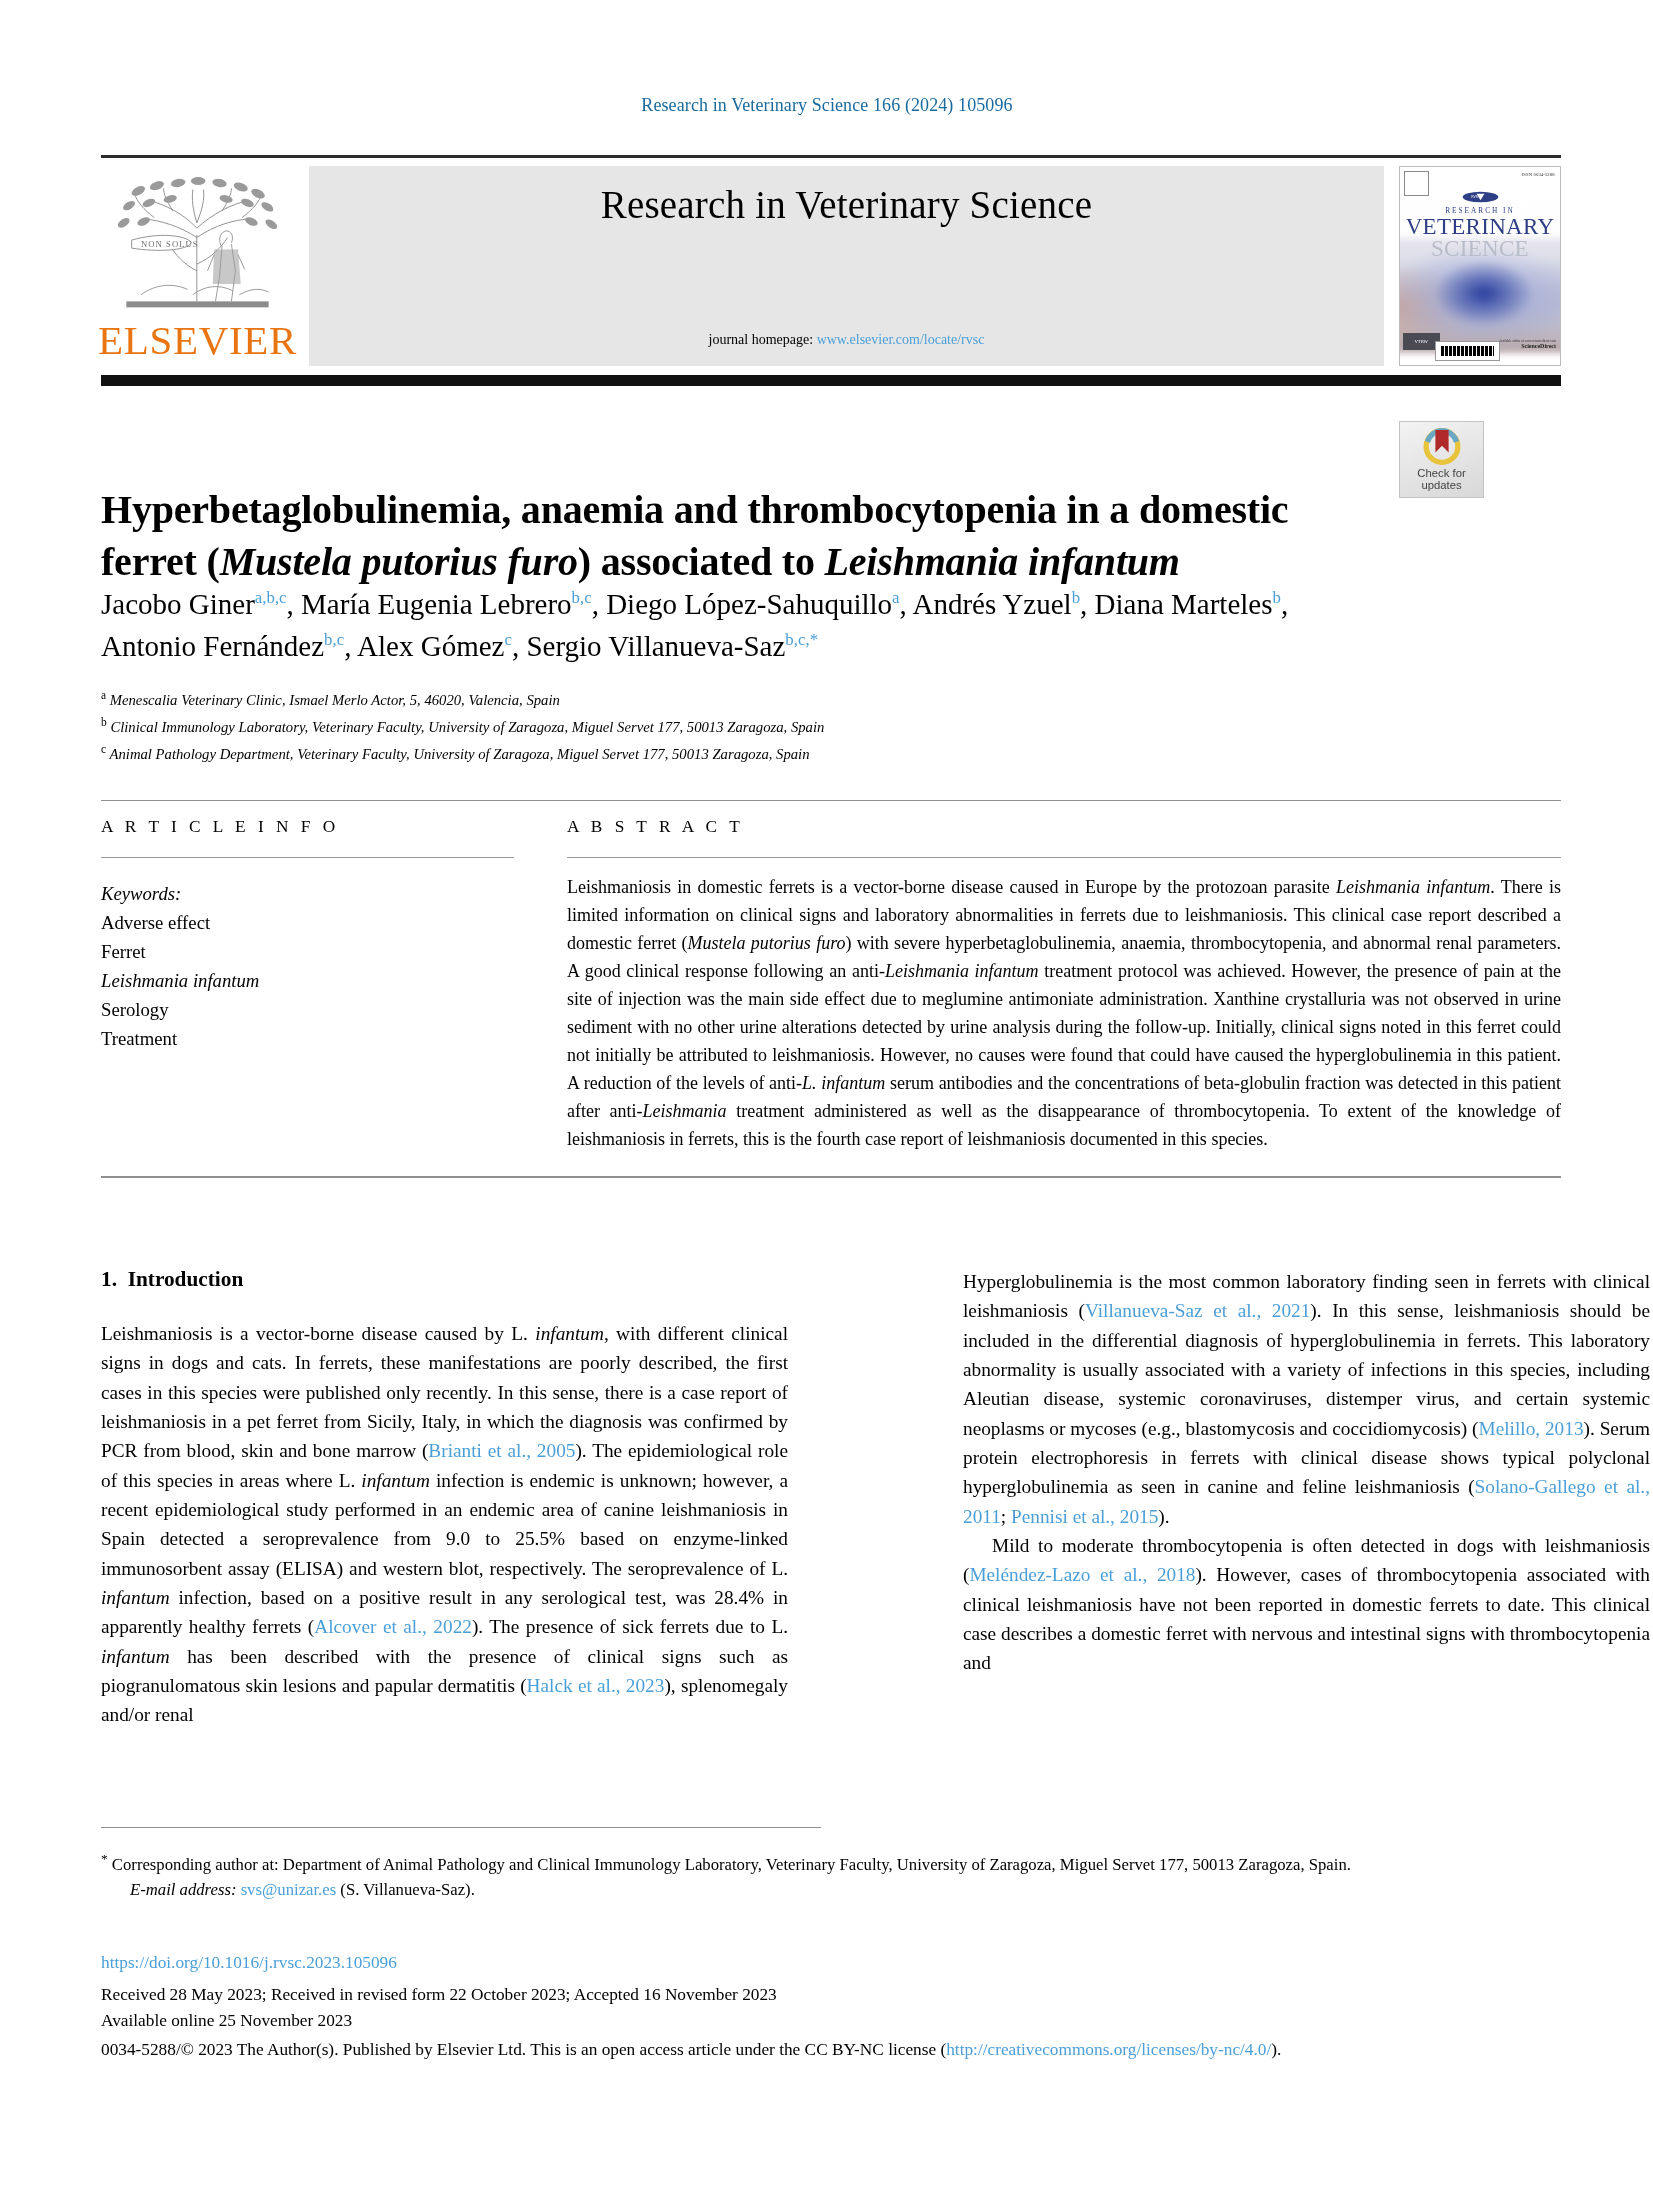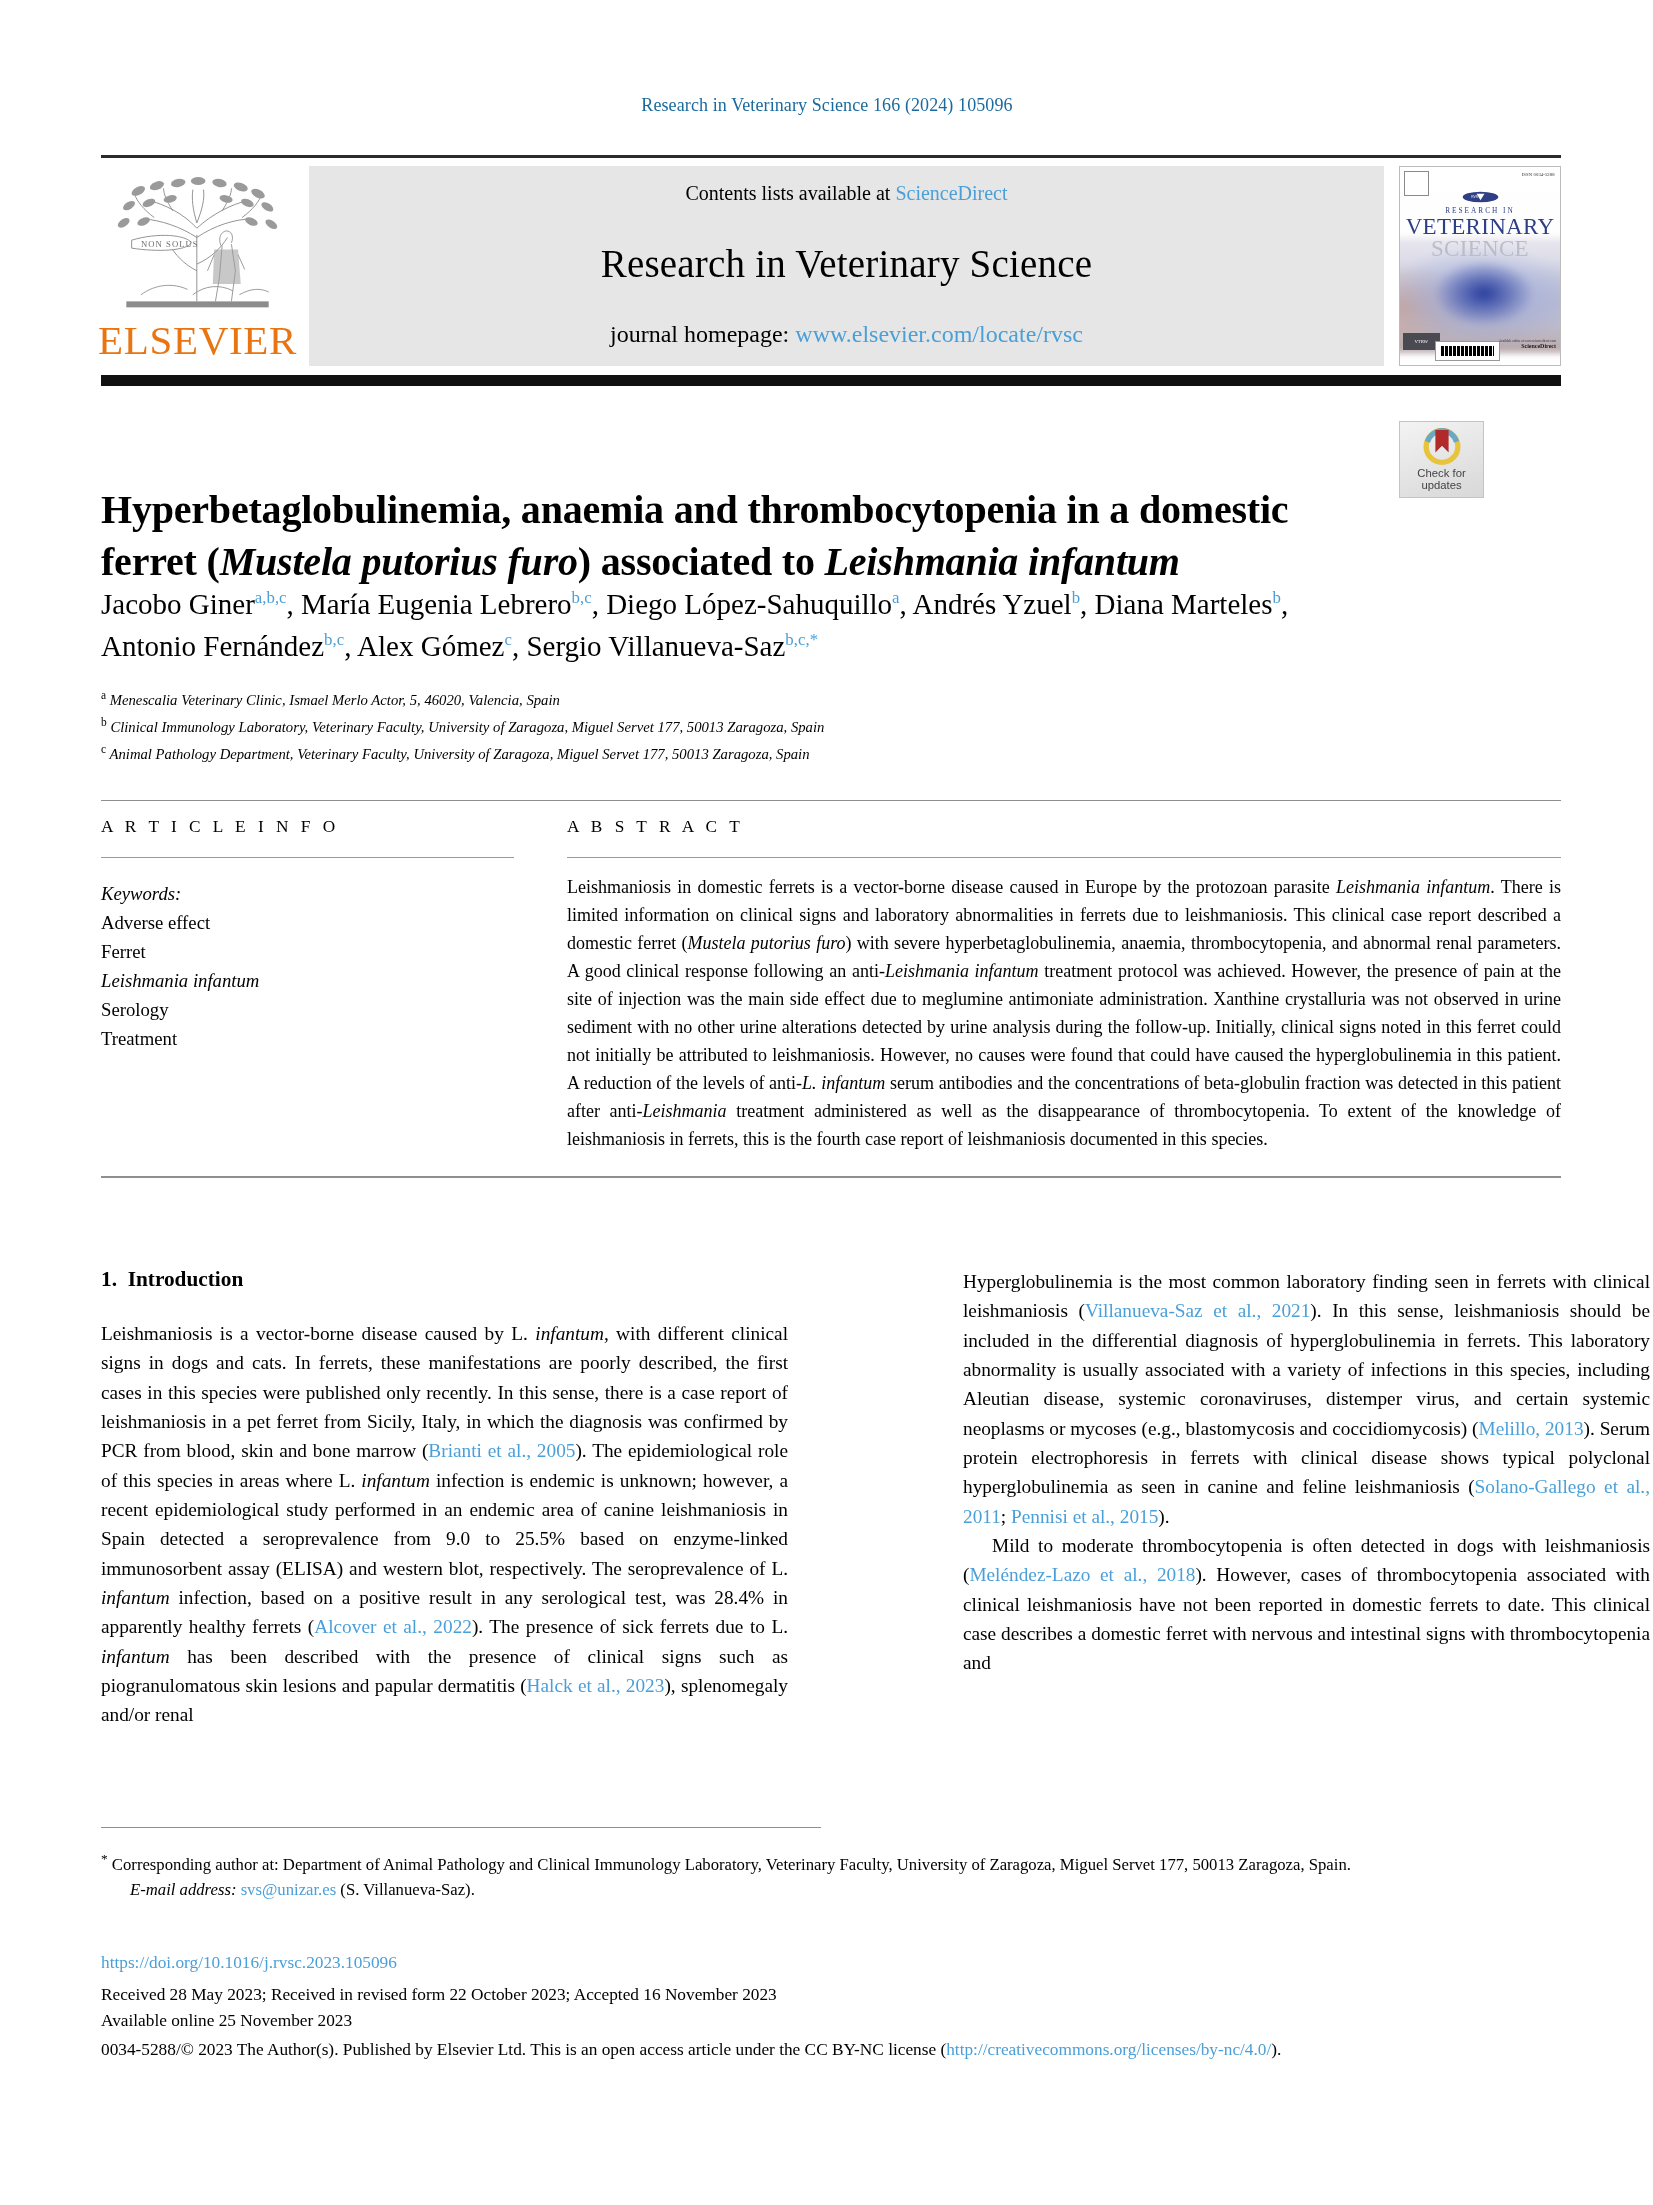"Contents lists available at" div.contents-line { html: <div> <span>Contents lists available at </span><span>ScienceDirect</span> </div> -> none }
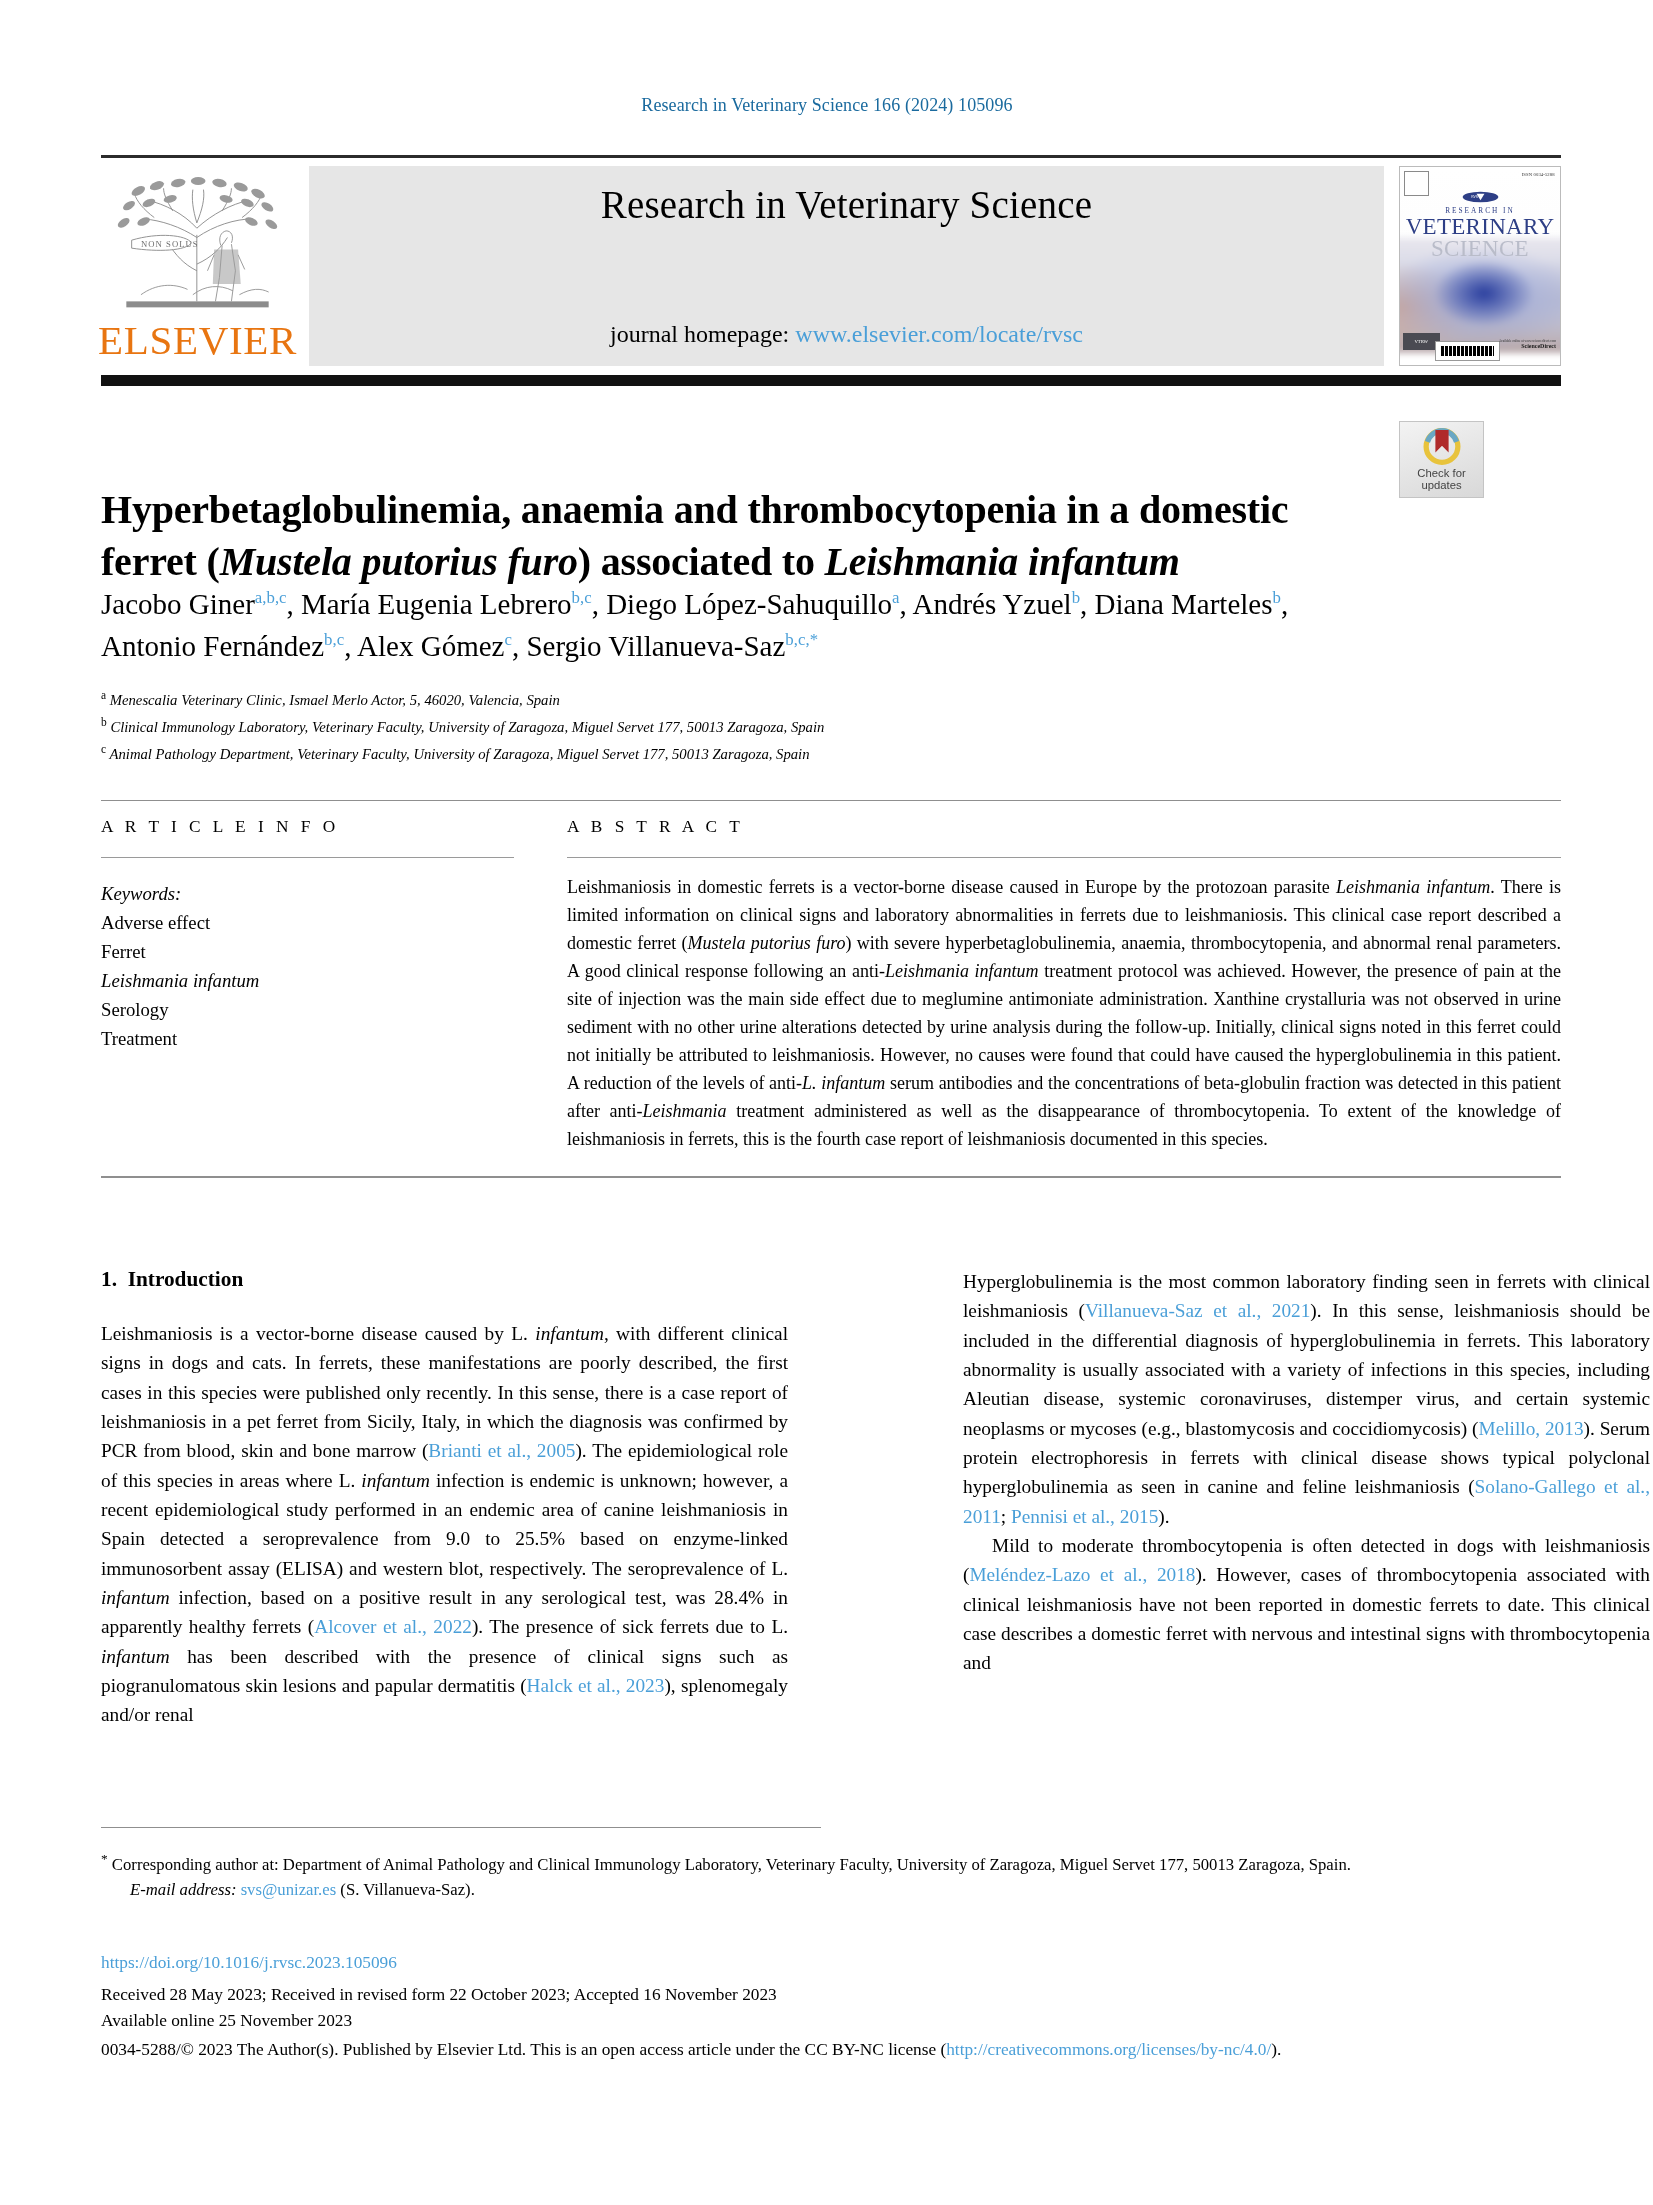"journal homepage:" .homepage-line { font-size: 24px -> 14px }
